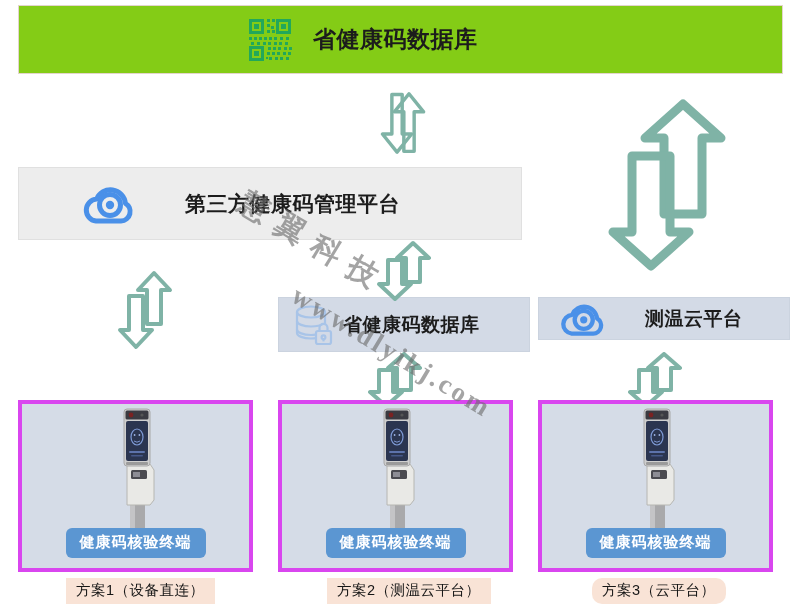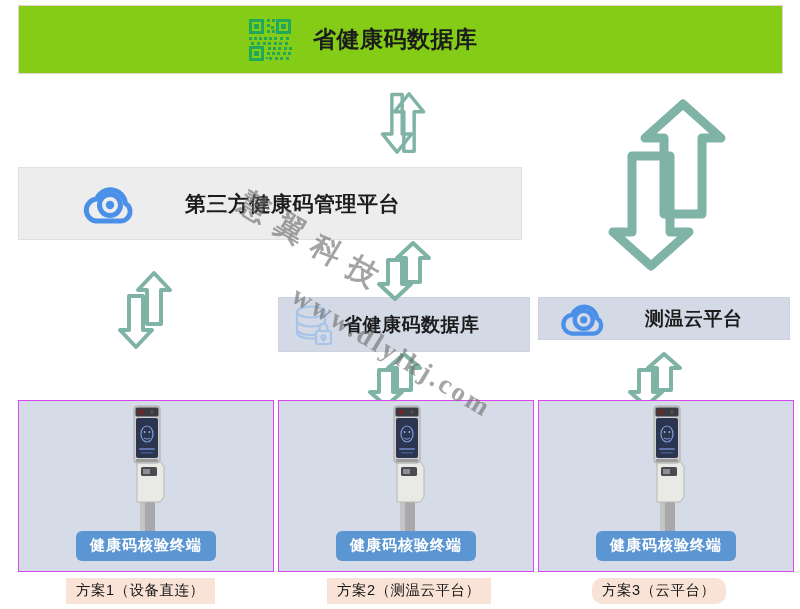"健康码核验终端" .terminal-panel { border: 1px solid #d946ef -> 4px solid #d946ef; width: 256px -> 235px }
